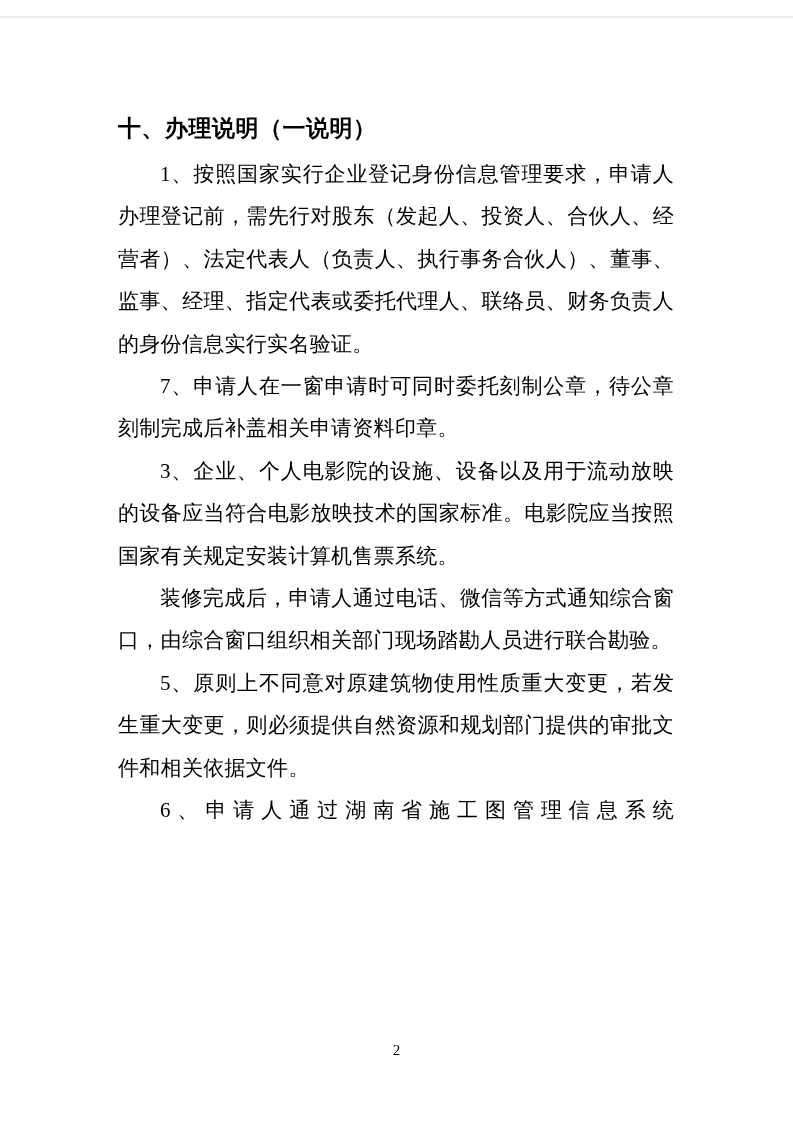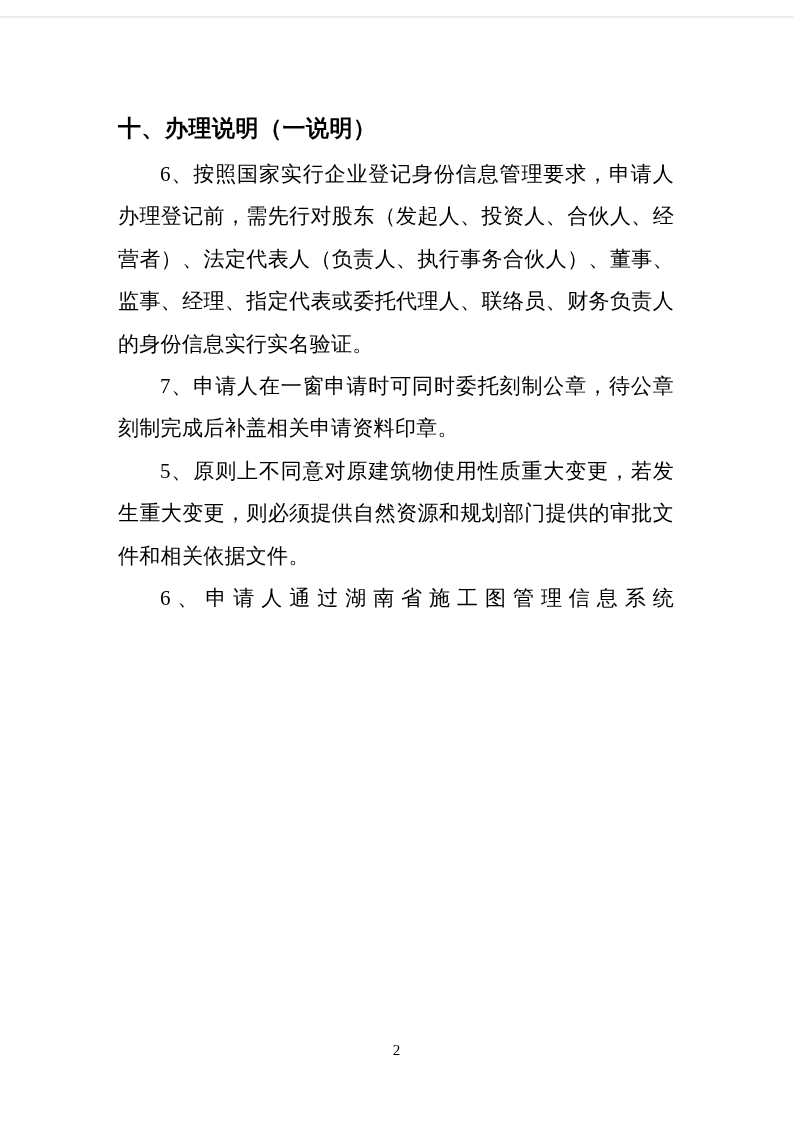"6、按照国家实行企业登记身份信息管理要求，申请人办理登记前，需先行对股东（发起人" p.para { text: 6 -> 1 }
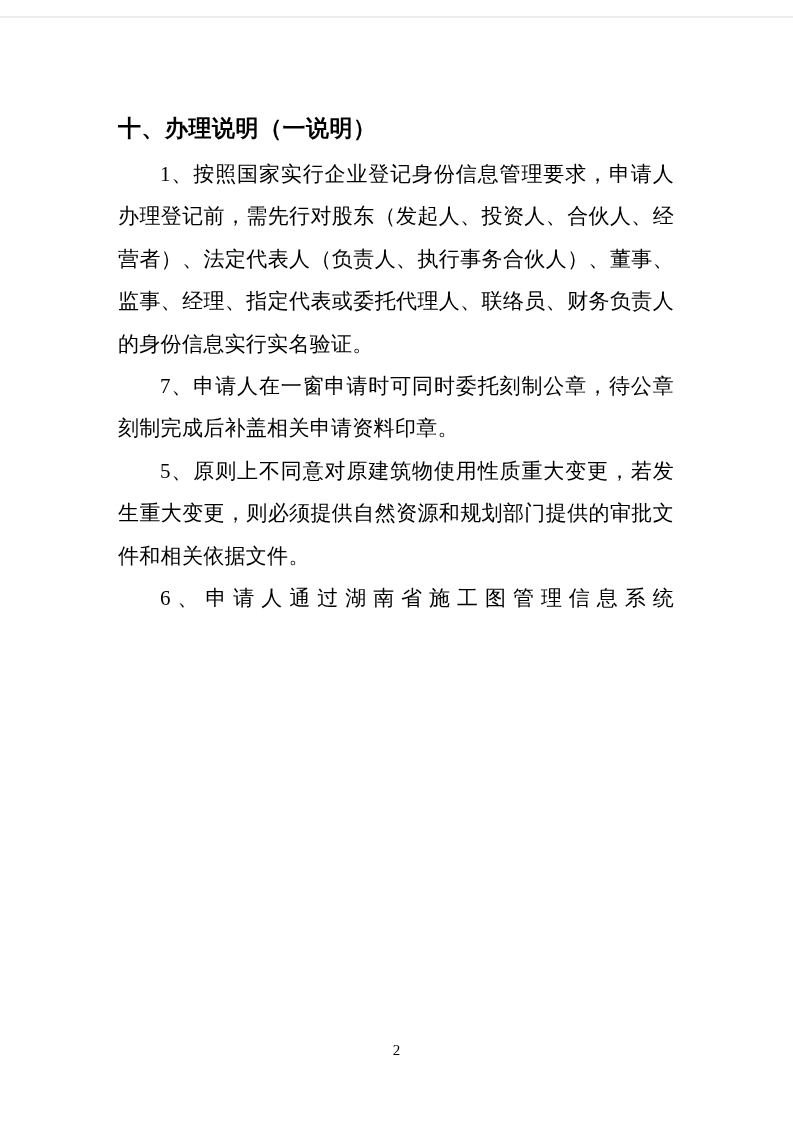"3、企业、个人电影院的设施、设备以及用于流动放映的设备应当符合电影放映技术的国家" p.para { html: none -> <p>3、企业、个人电影院的设施、设备以及用于流动放映的设备应当符合电影放映技术的国家标准。电影院应当按照国家有关规定安装计算机售票系统。</p> }
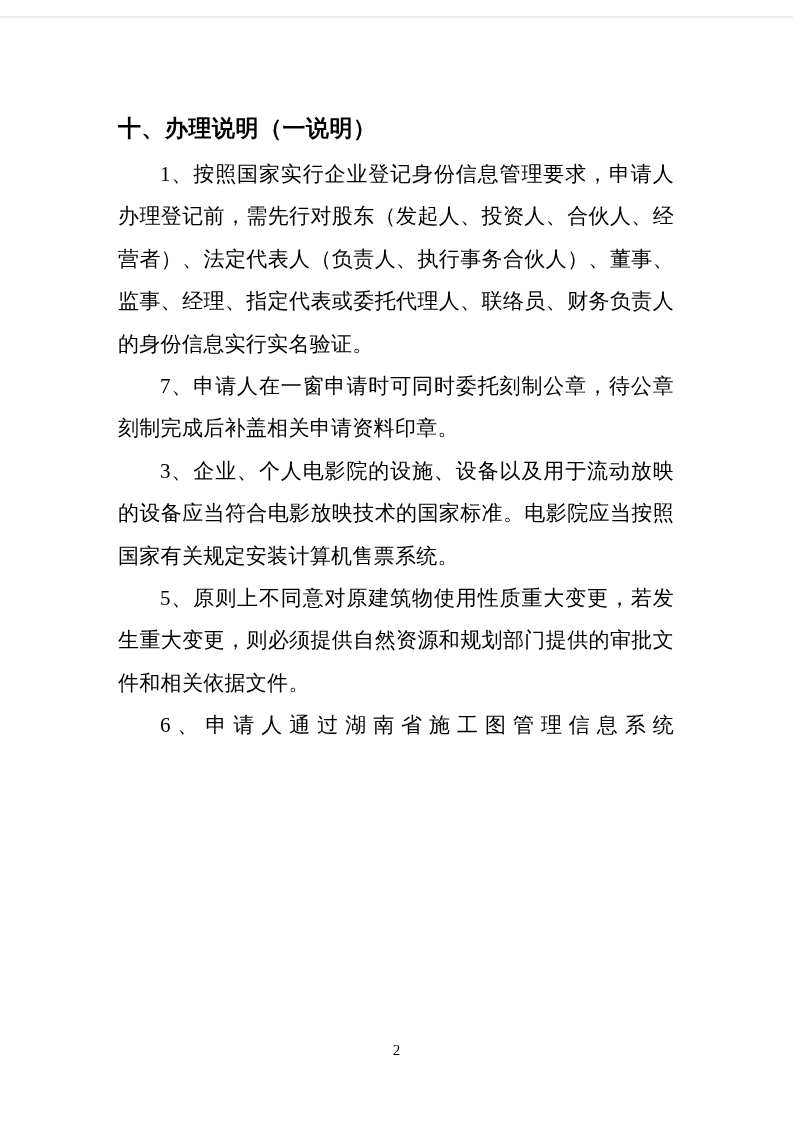"装修完成后，申请人通过电话、微信等方式通知综合窗口，由综合窗口组织相关部门现场踏" p.para { html: none -> <p>装修完成后，申请人通过电话、微信等方式通知综合窗口，由综合窗口组织相关部门现场踏勘人员进行联合勘验。</p> }
